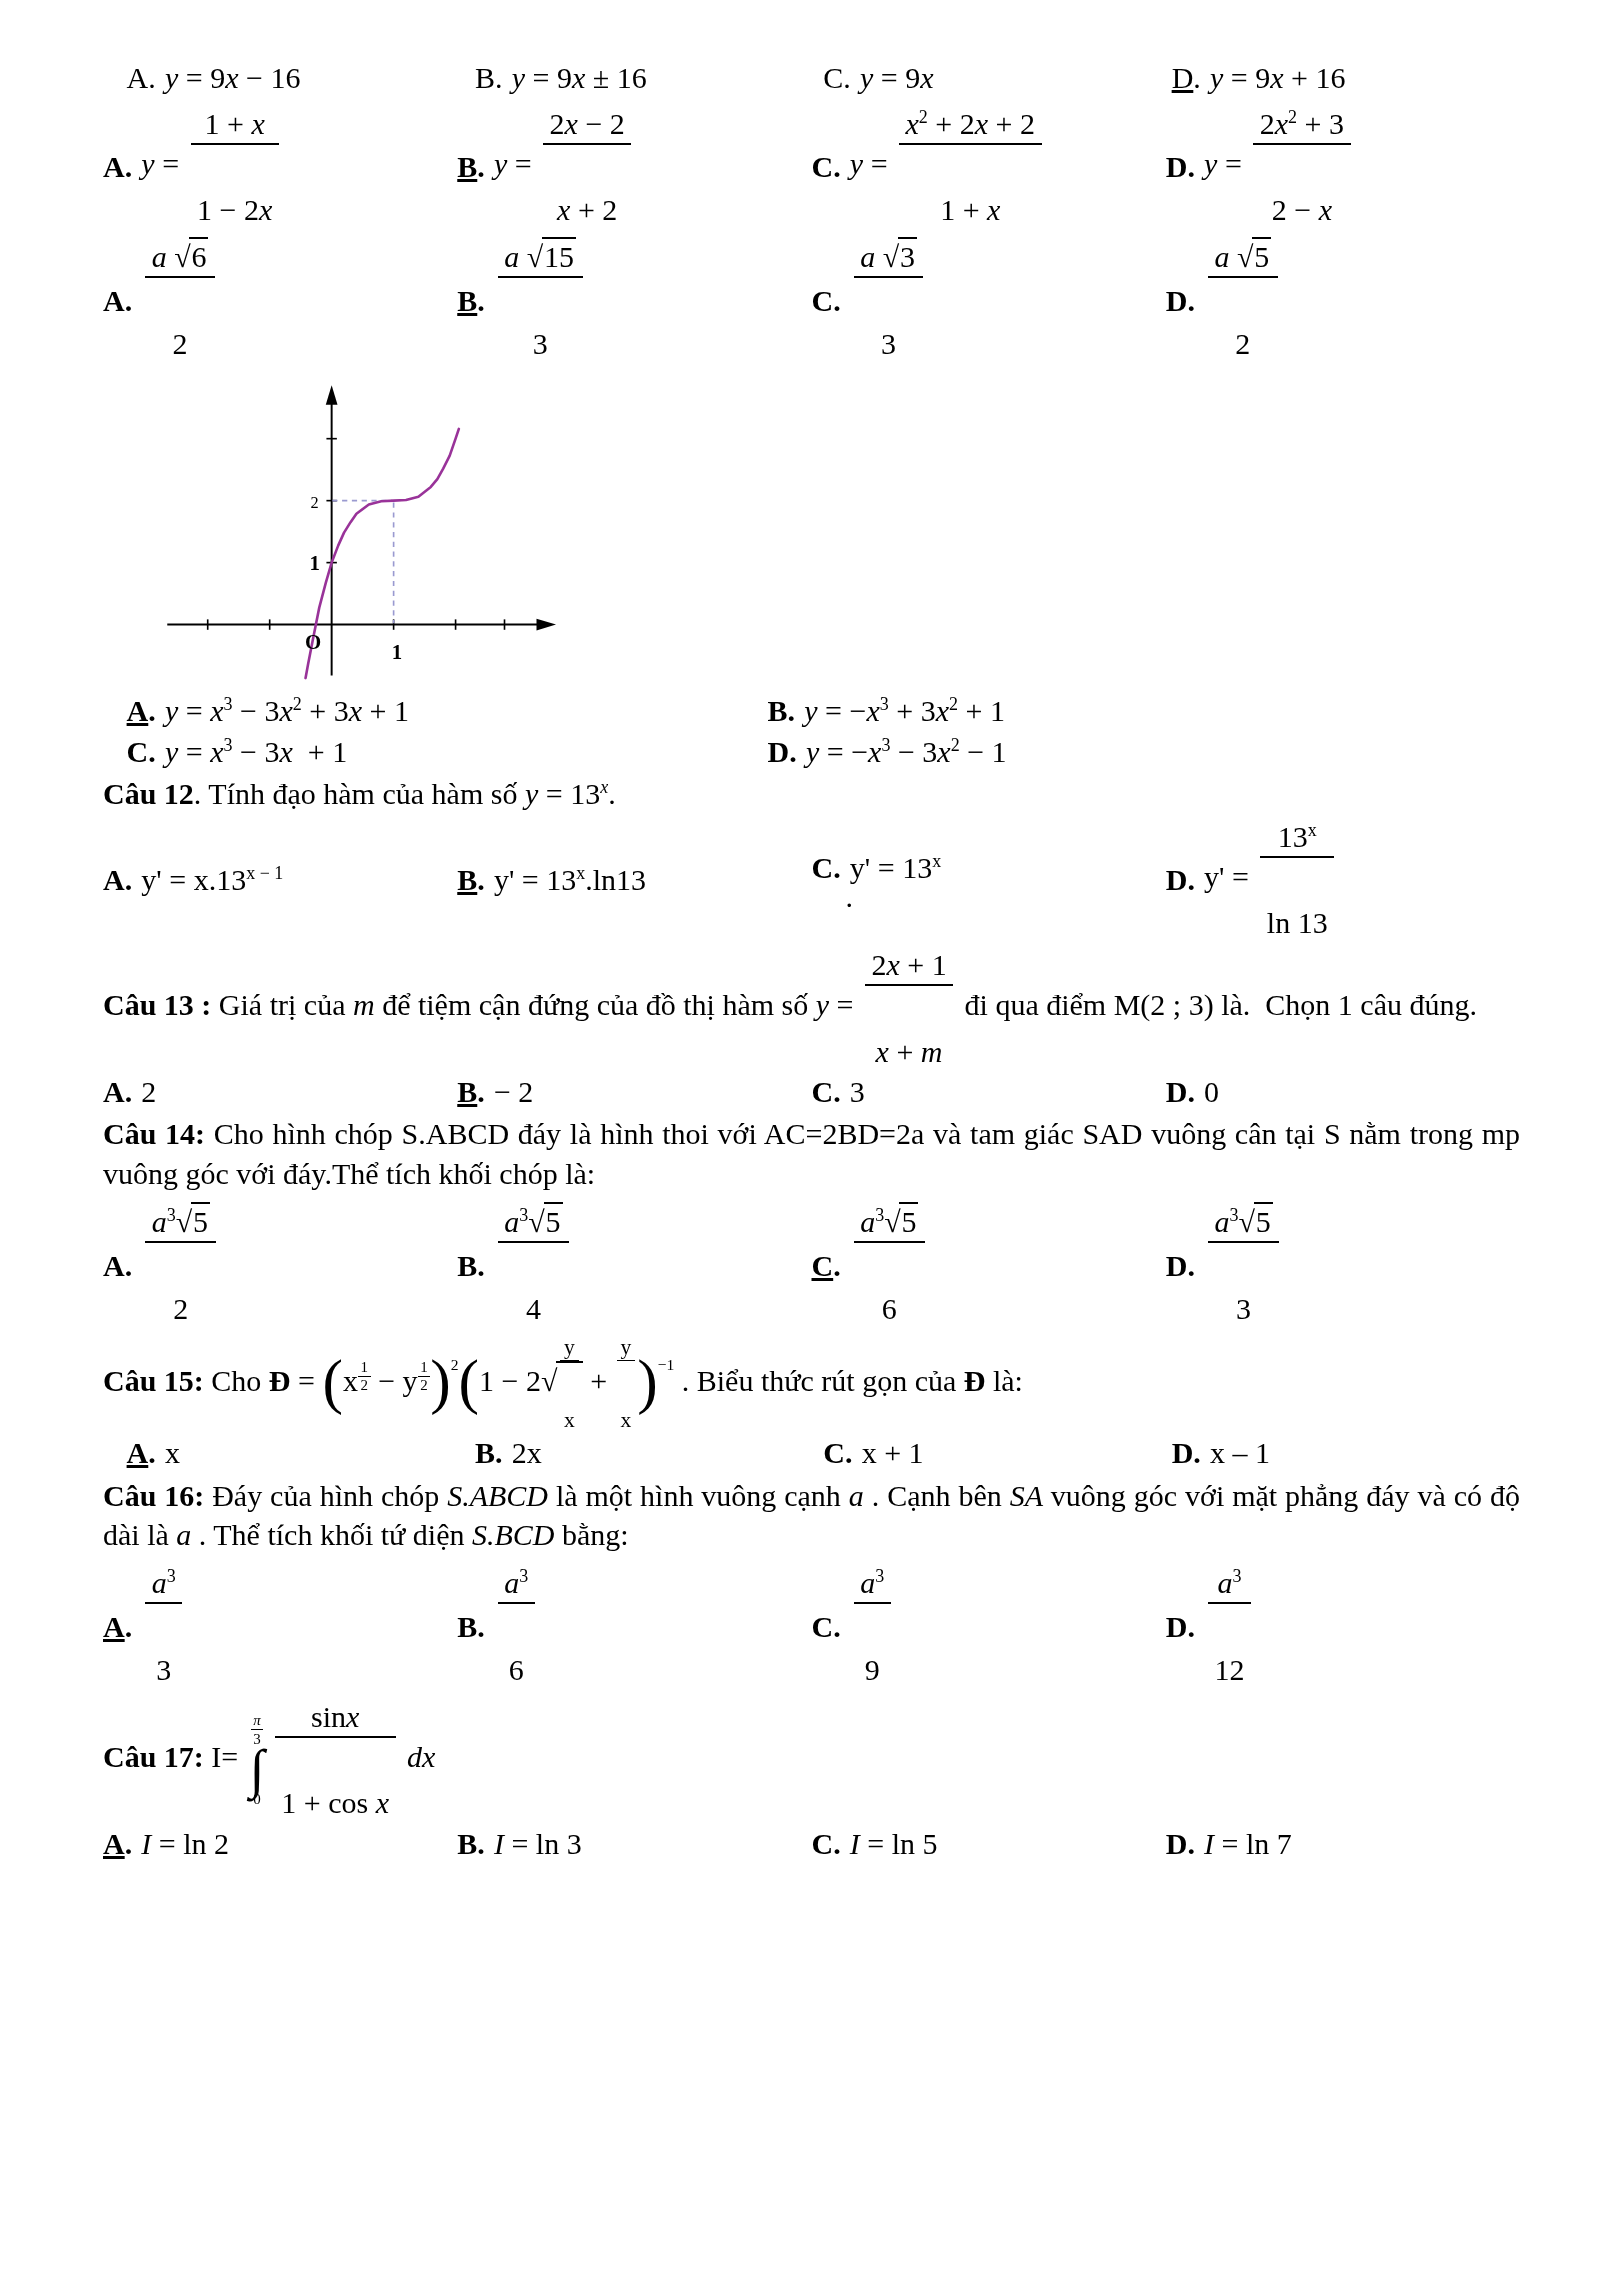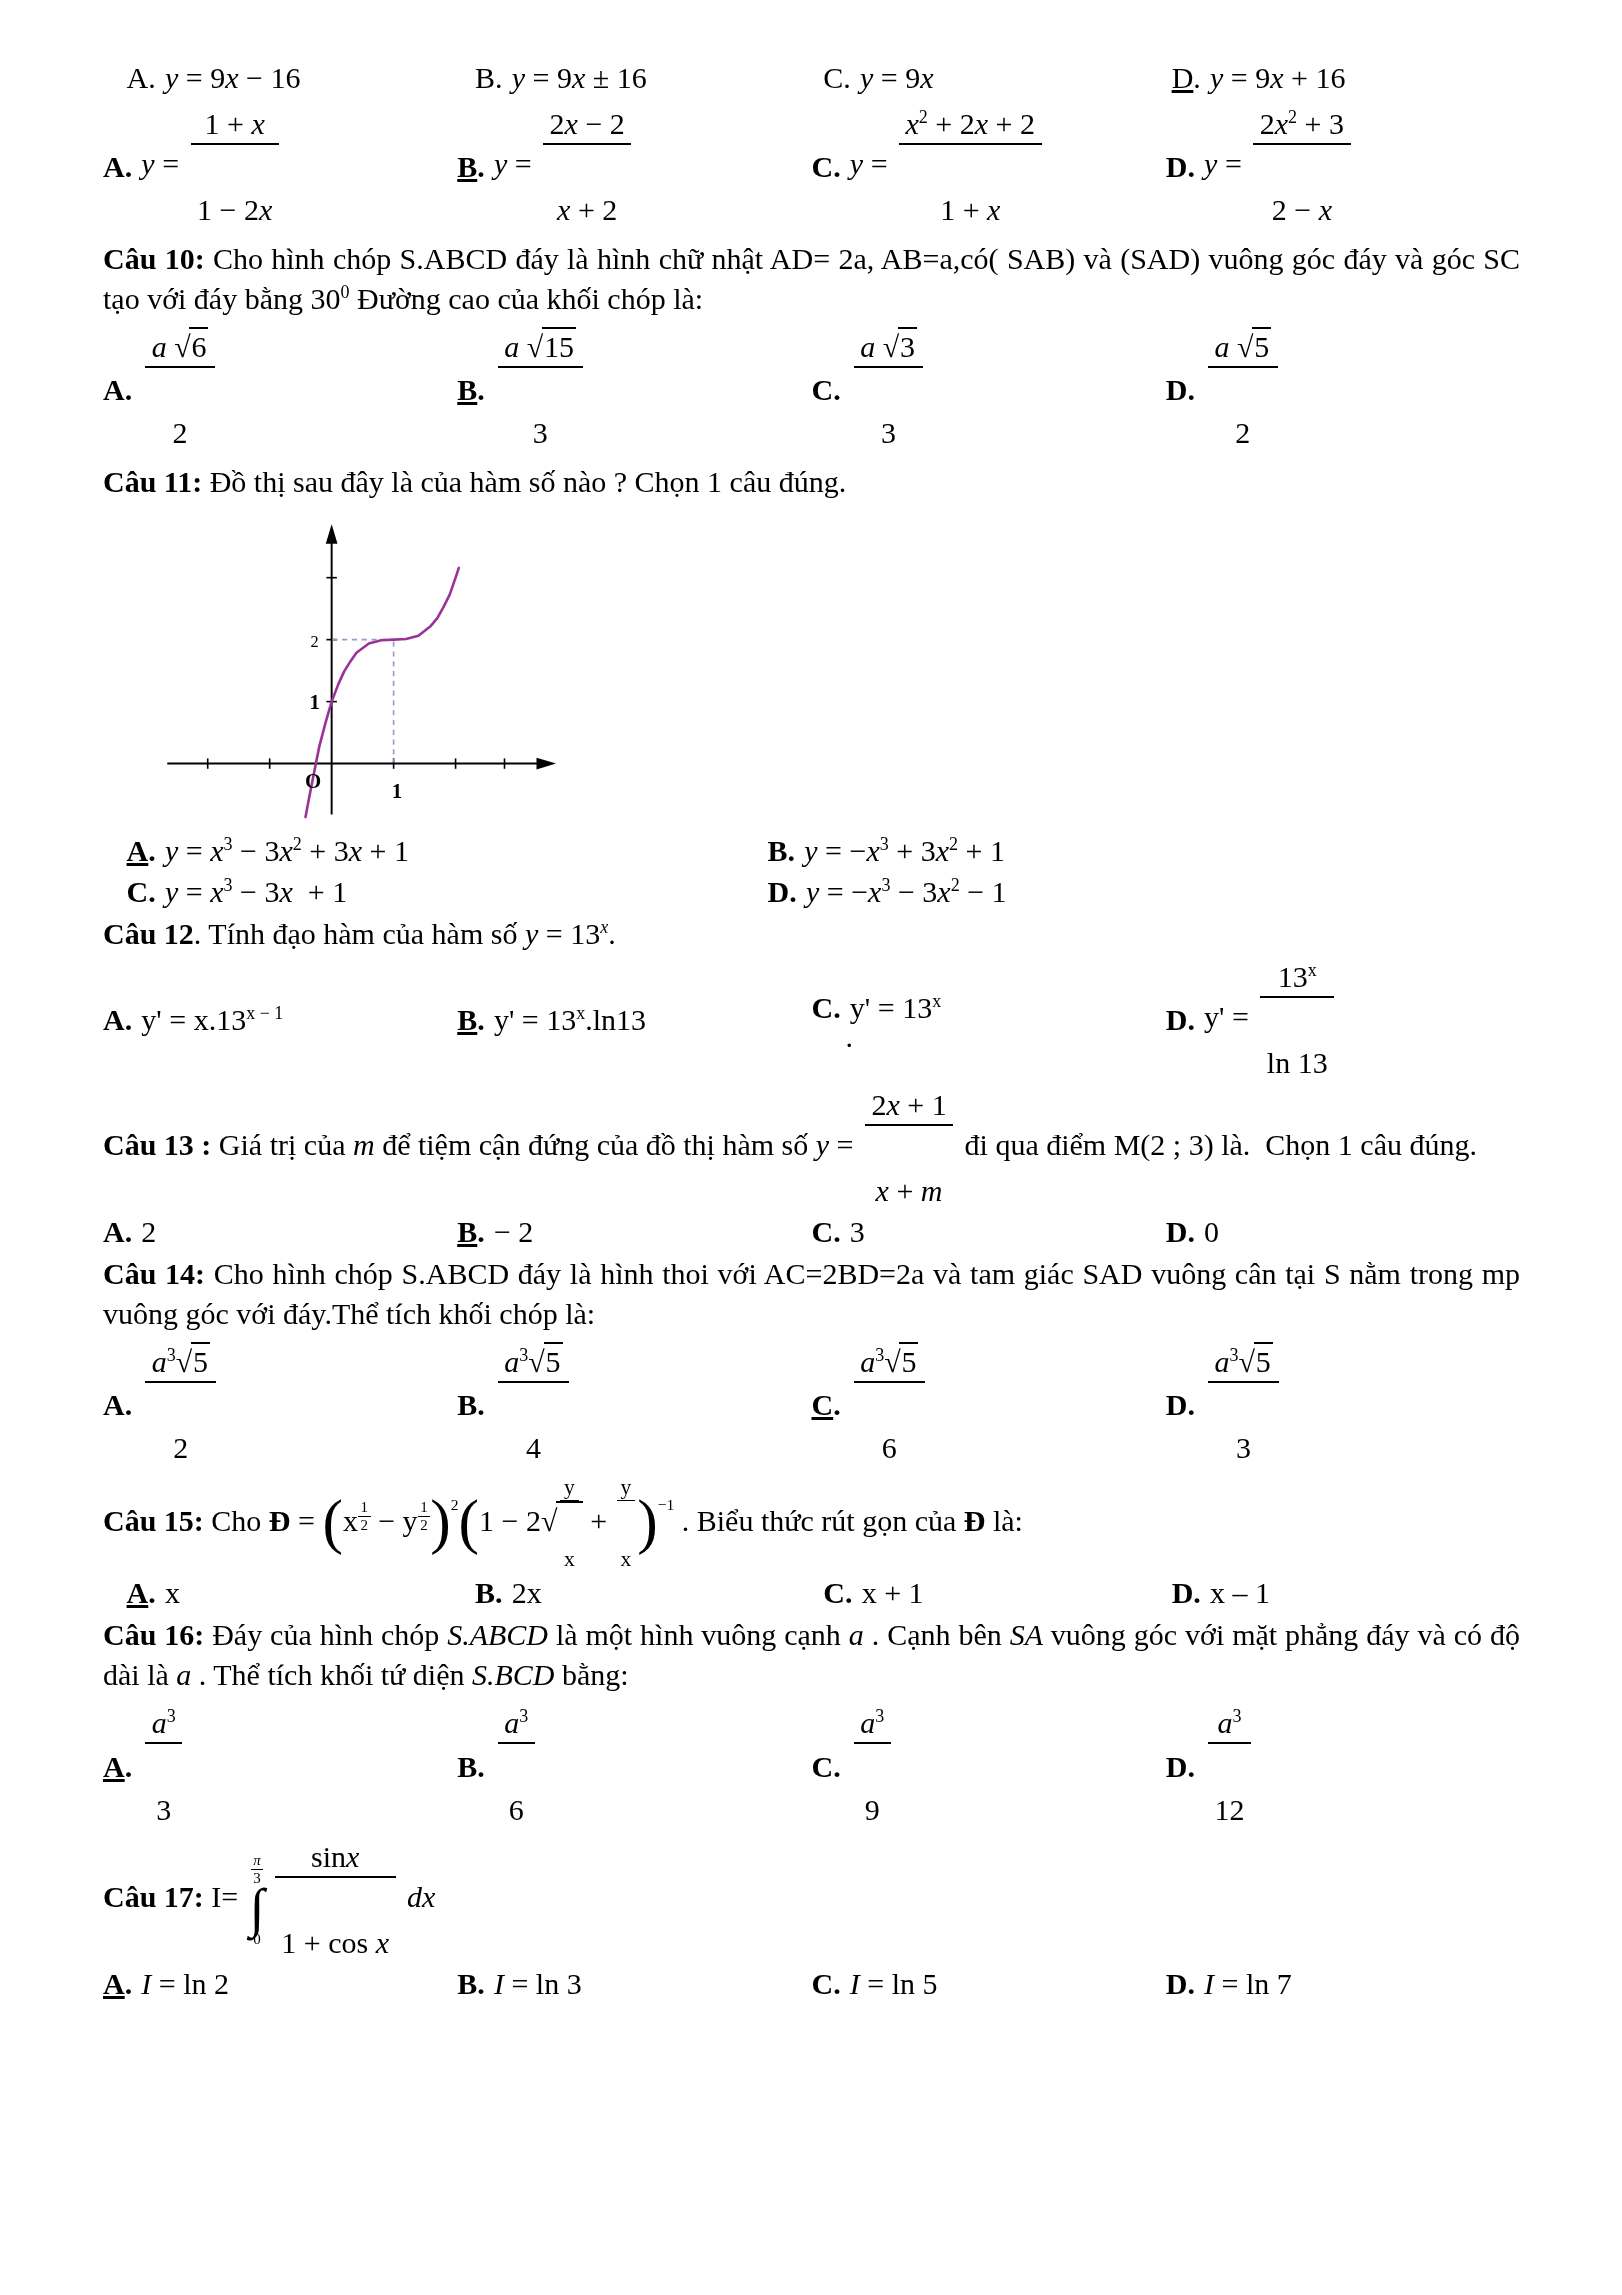"Câu 10: Cho hình chóp" p.stem { html: <p><span>Câu 10:</span> <span>Cho hình chóp S.ABCD đáy là hình chữ nhật AD= 2a, AB=a,có( SAB) và (SAD) vuông góc đáy và góc SC tạo với đáy bằng 30<sup>0</sup> Đường cao của khối chóp là:</span></p> -> none }
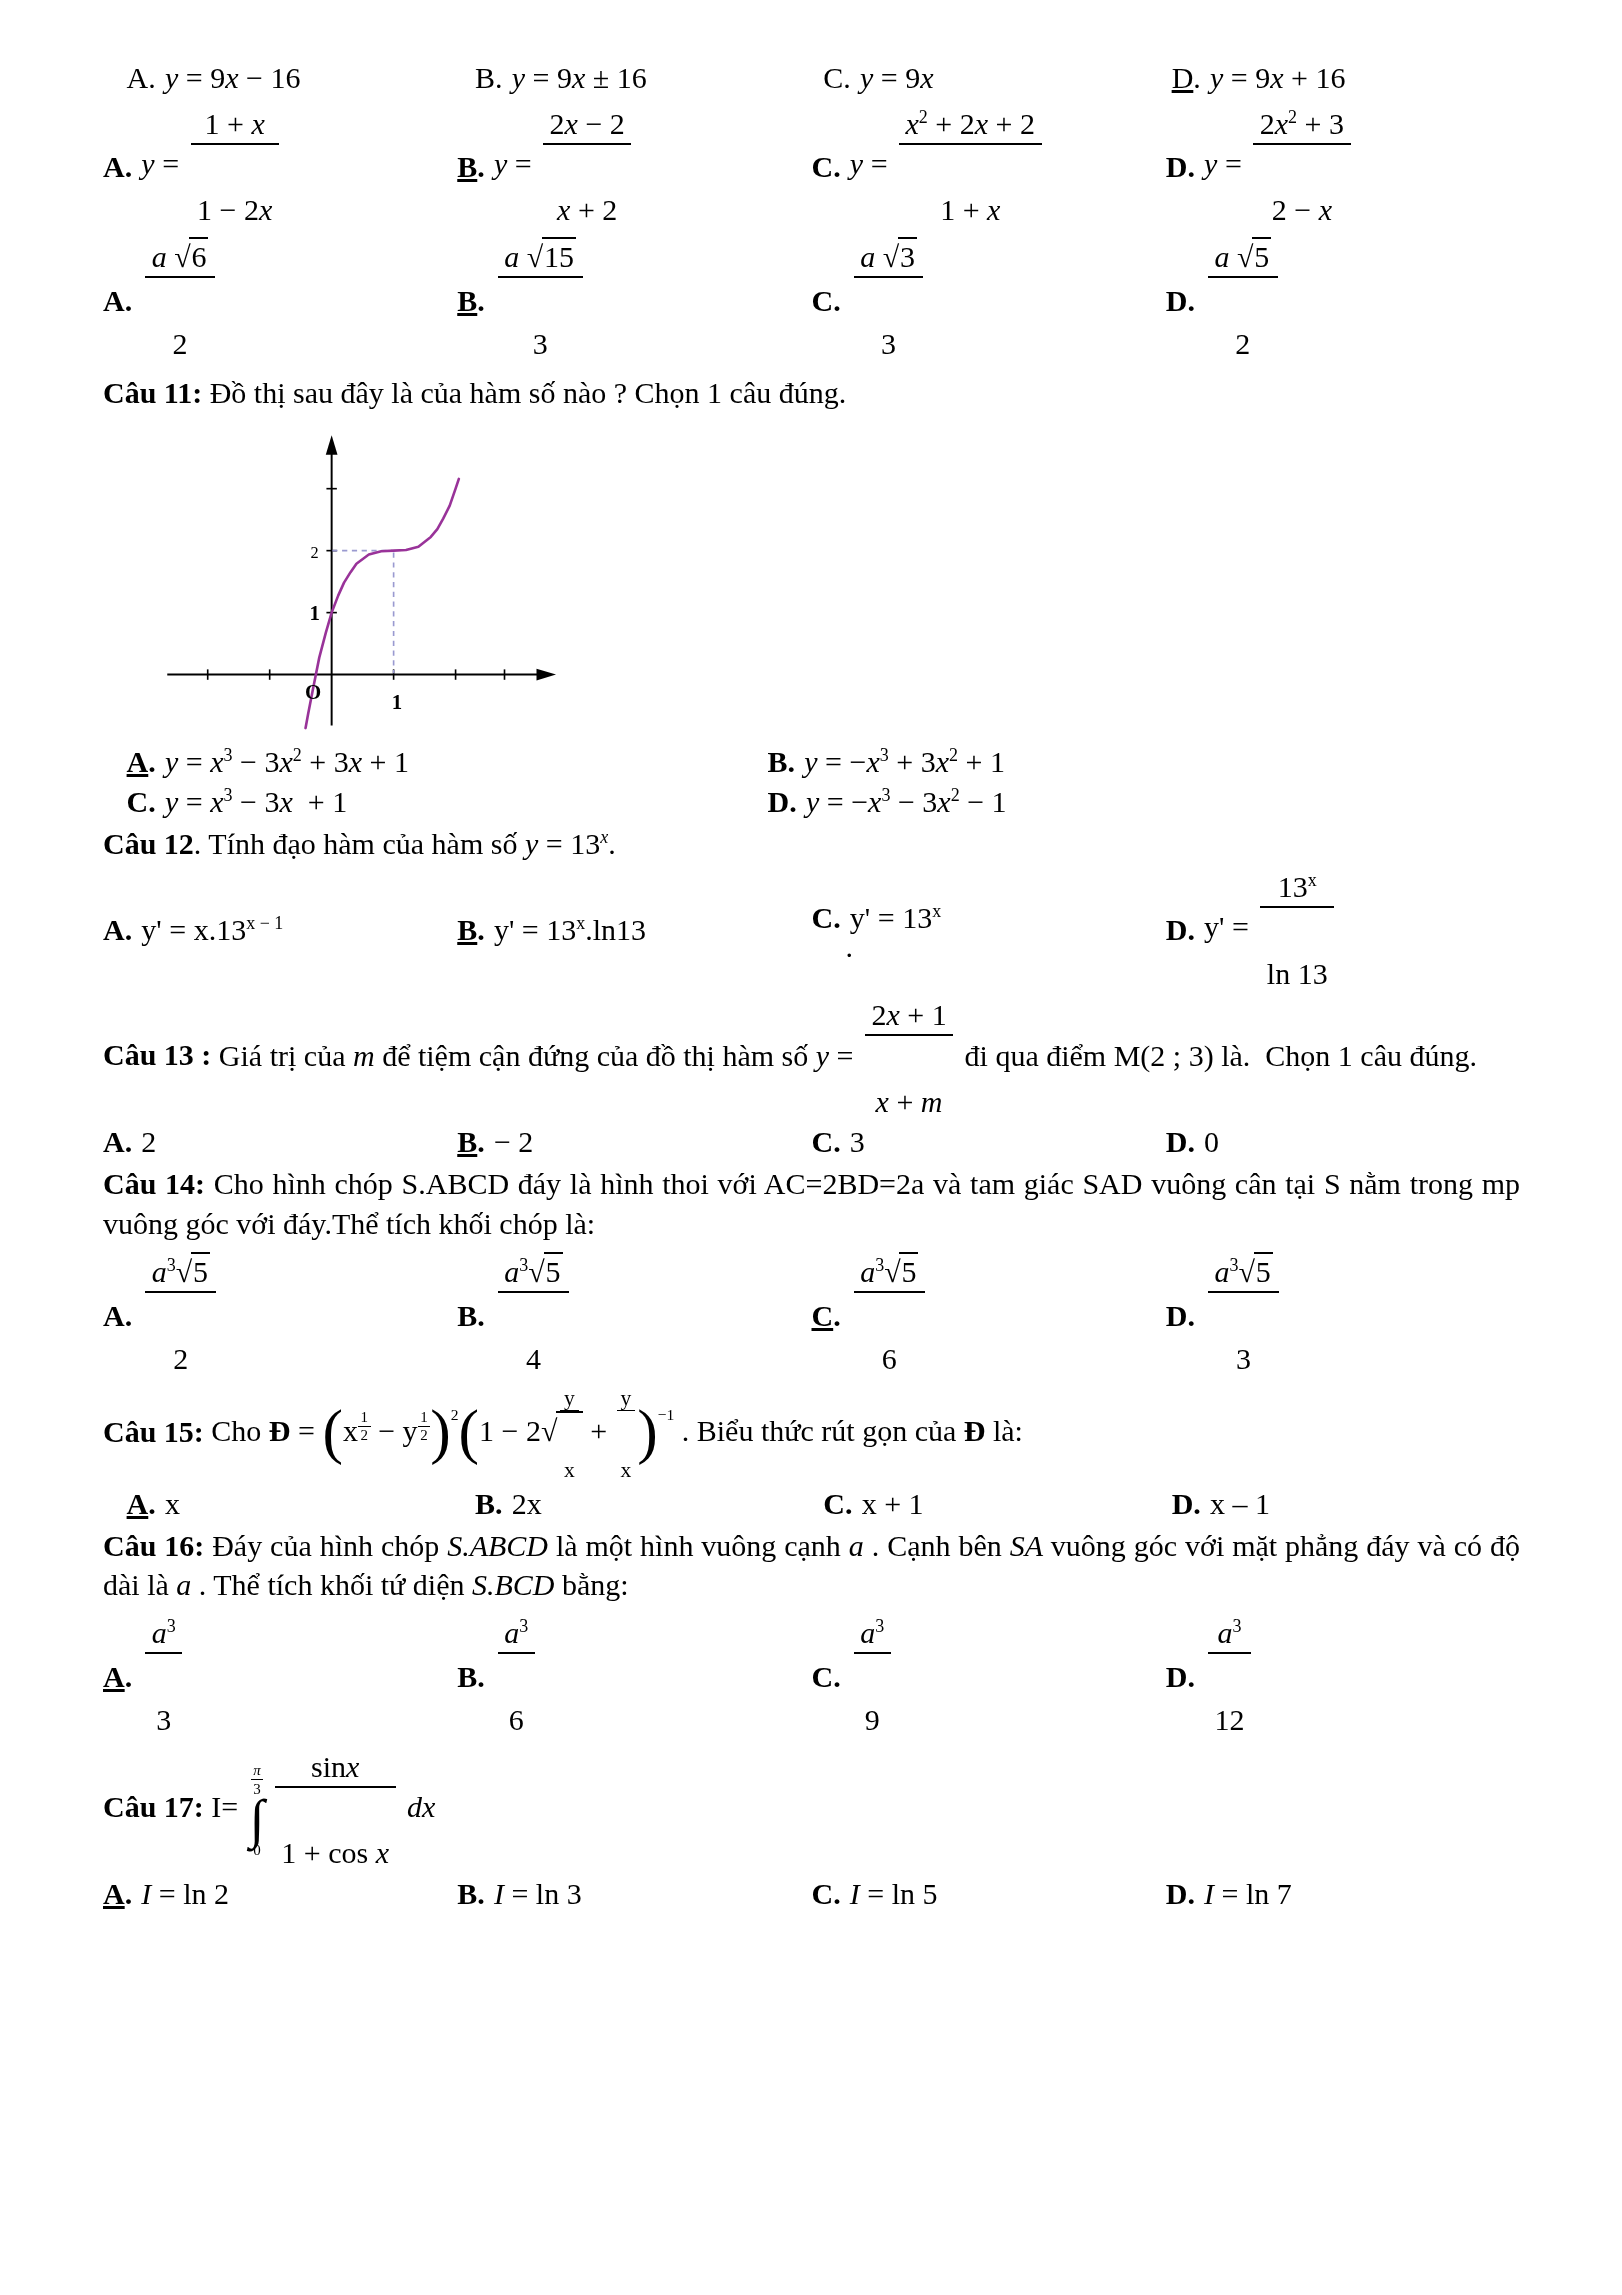"Câu 11: Đồ thị sau" p.stem { html: <p><span>Câu 11:</span> <span>Đồ thị sau đây là của hàm số nào ? Chọn 1 câu đúng.</span></p> -> none }
